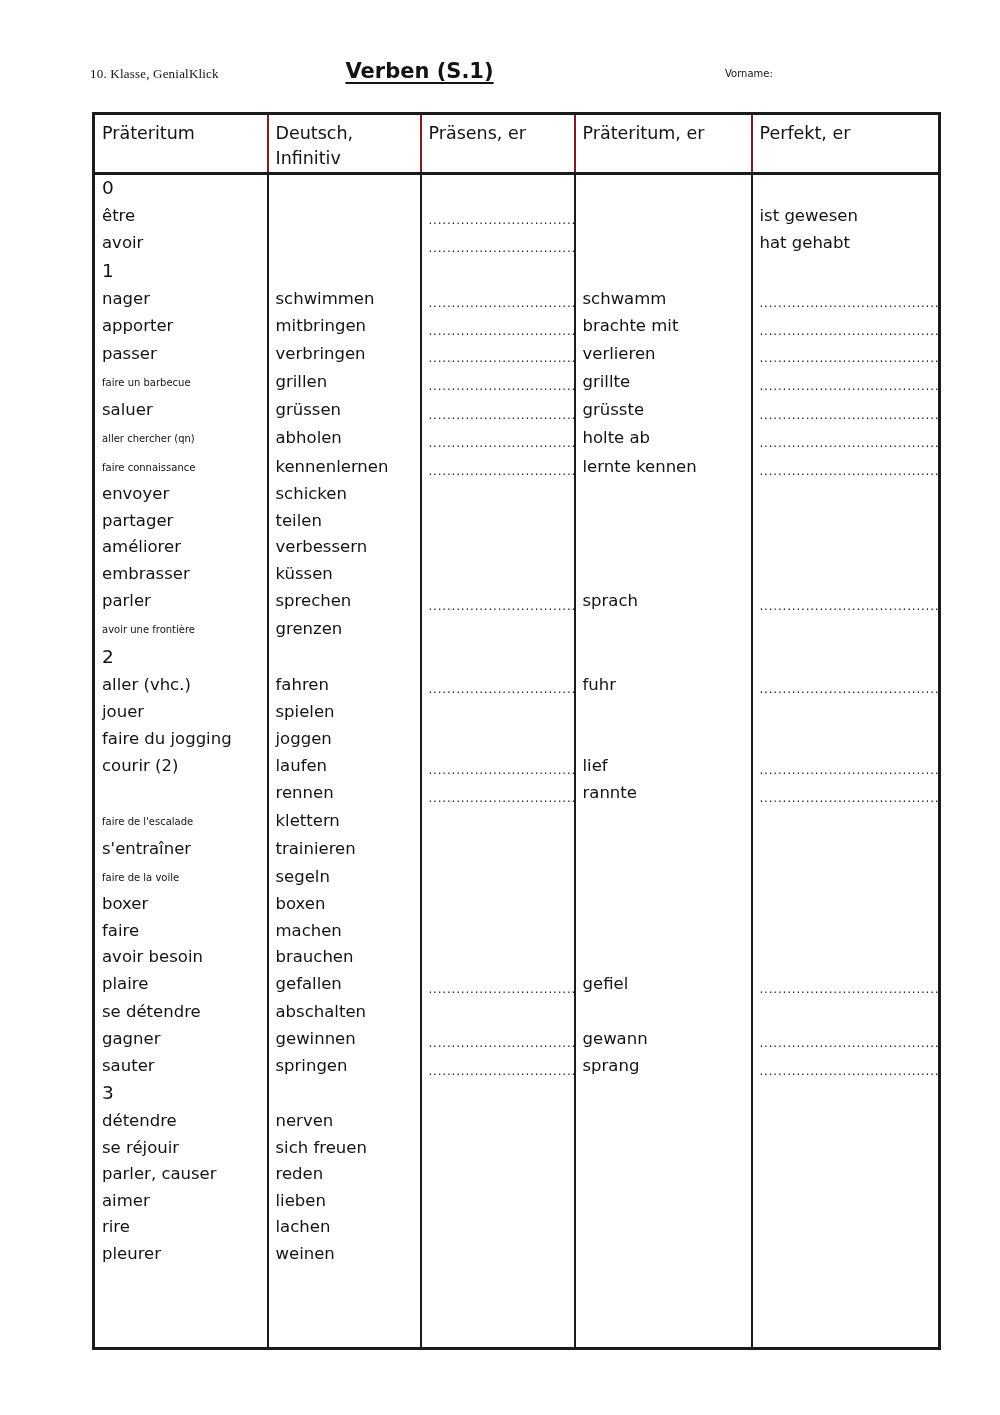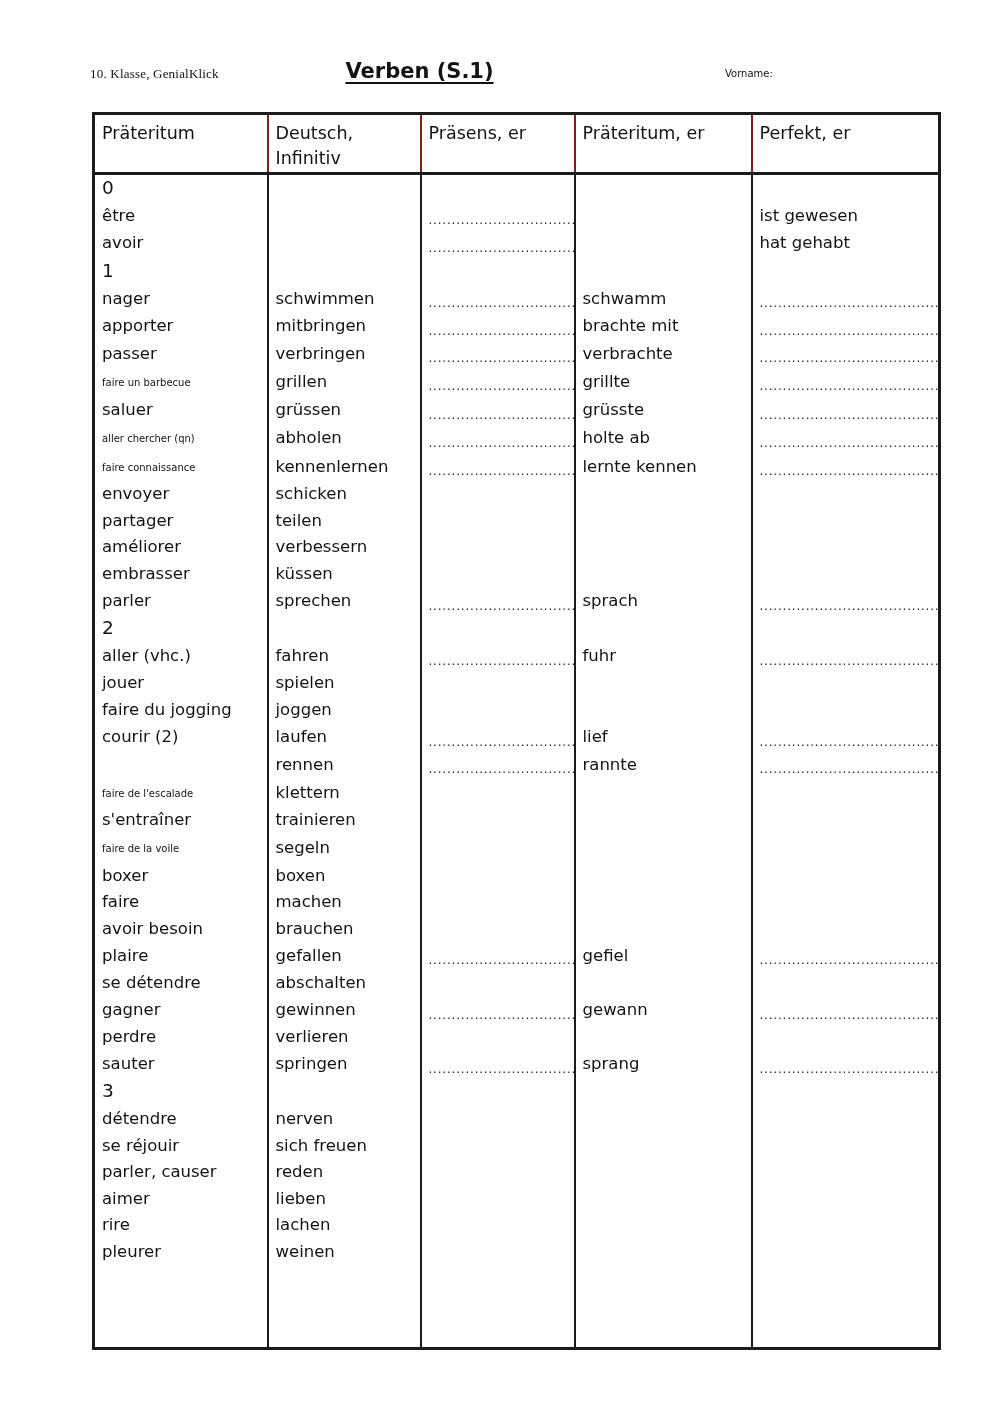"verbrachte" span { text: verbrachte -> verlieren }
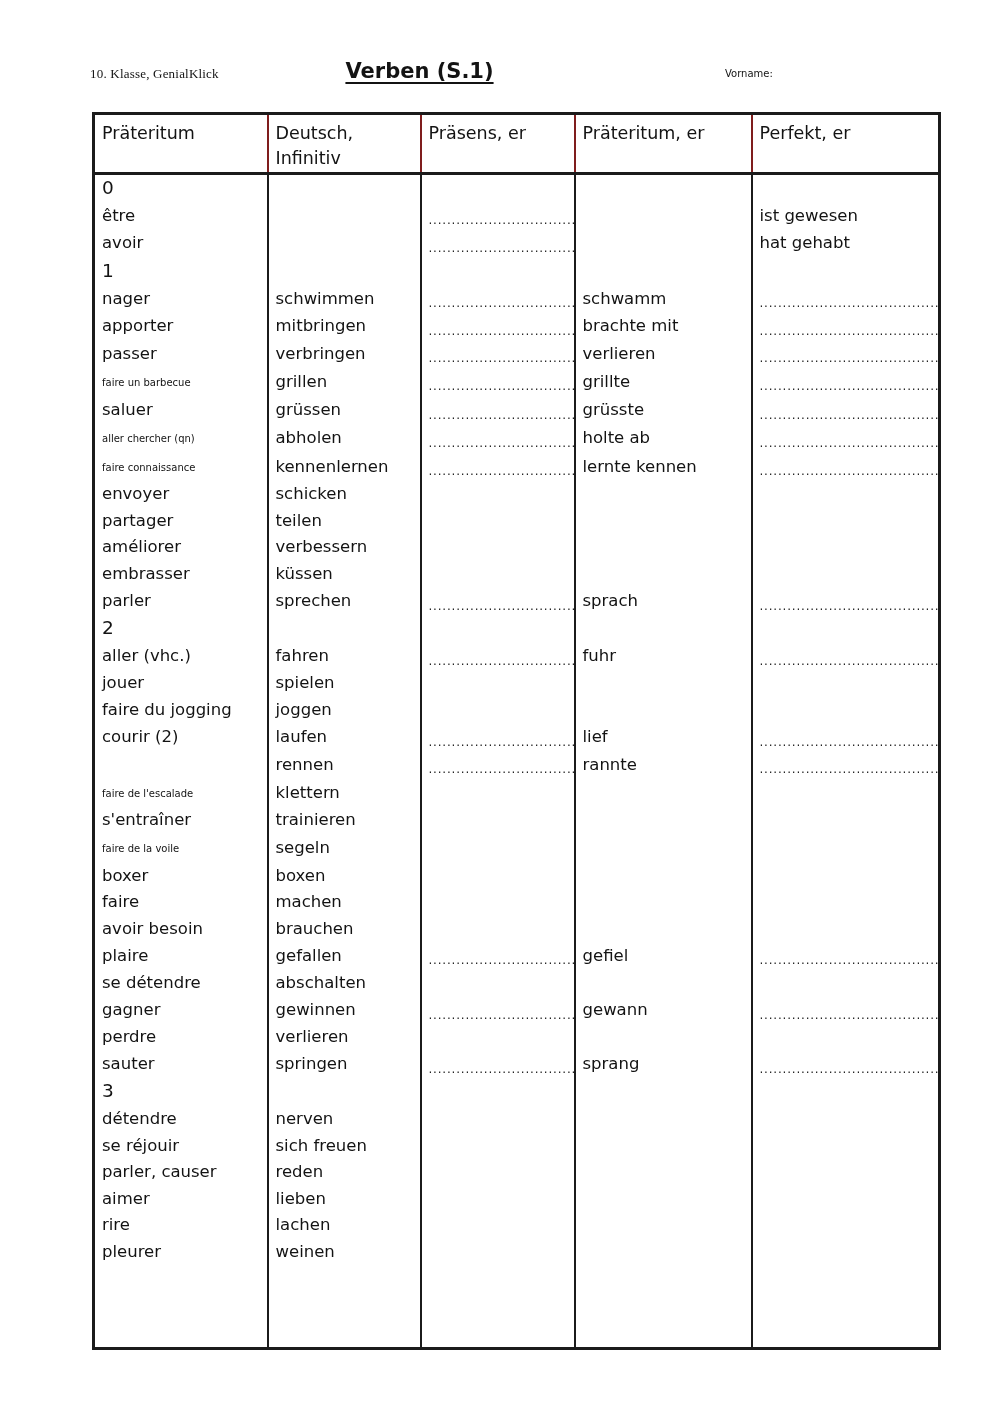"avoir une frontière" tr { html: none -> <tr> <td><span>avoir une frontière</span></td> <td><span>grenzen</span></td> <td></td> <td></td> <td></td> </tr> }
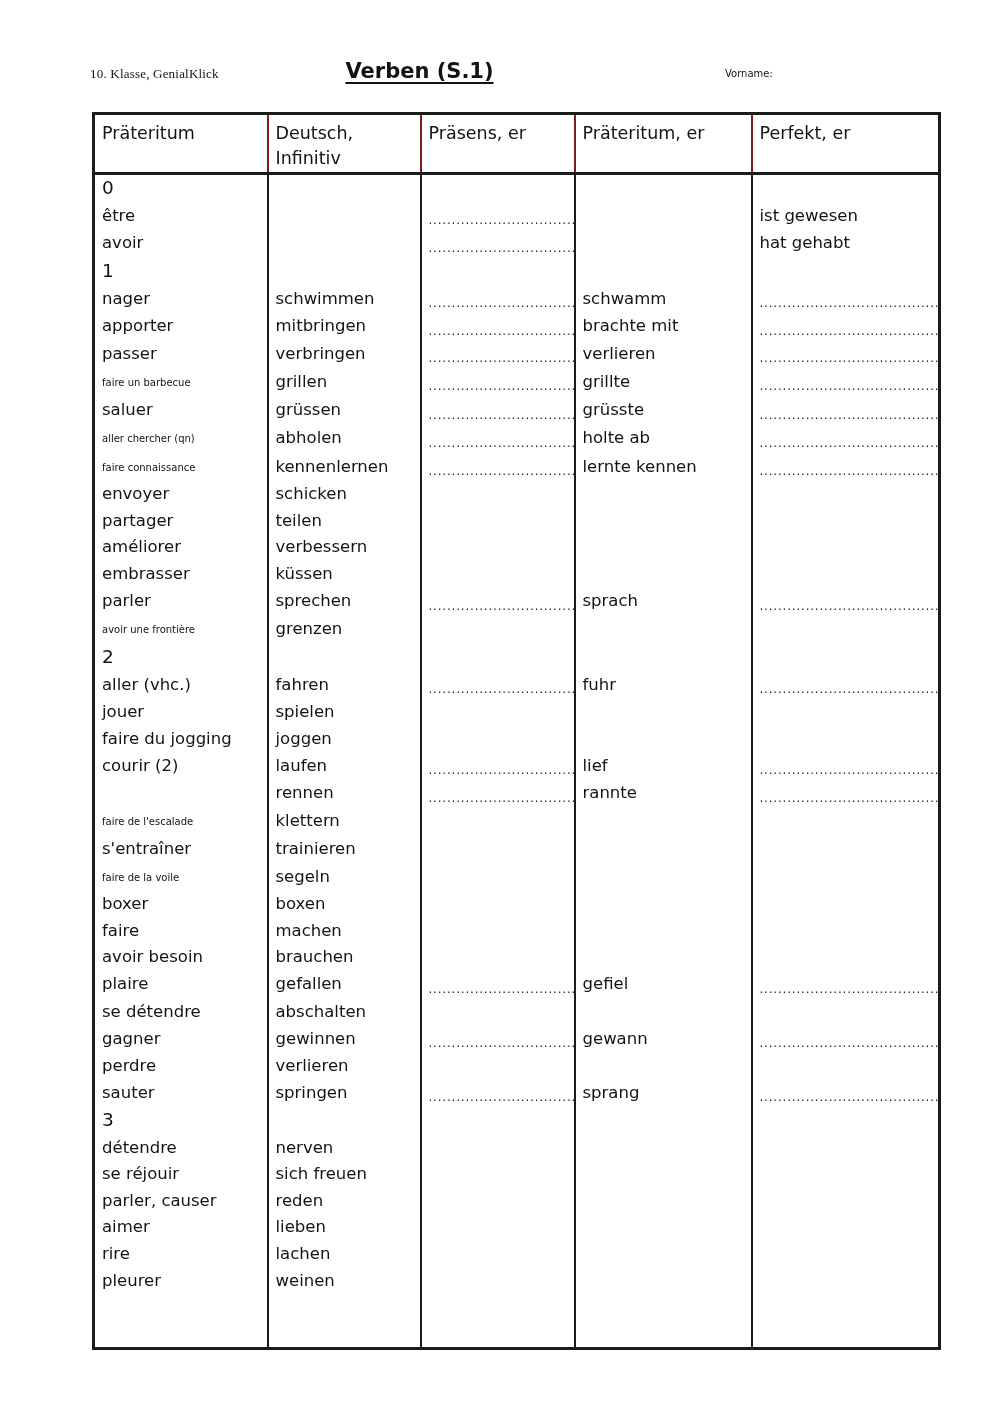"perdre" tr { html: <tr> <td><span>perdre</span></td> <td><span>verlieren</span></td> <td></td> <td></td> <td></td> </tr> -> none }
